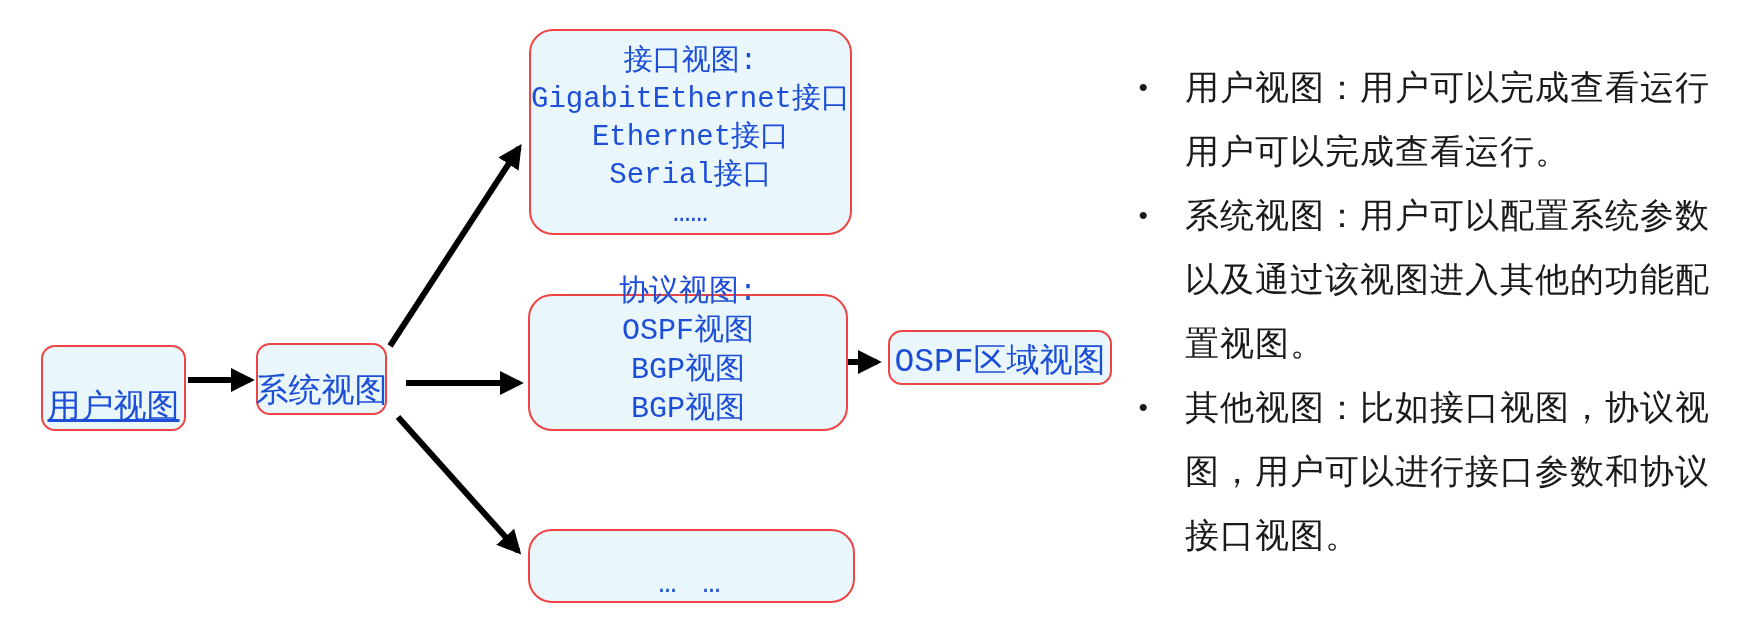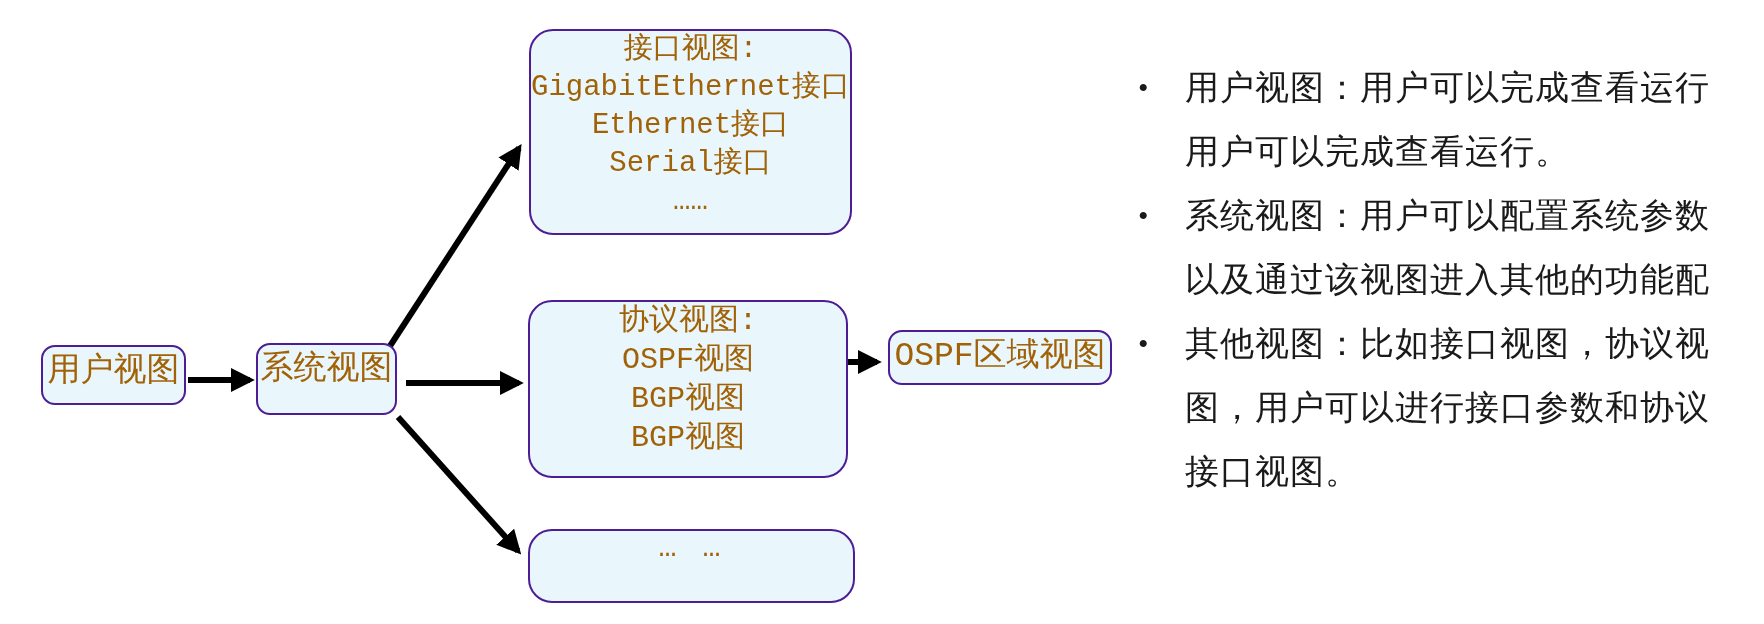"接口视图:" .dbox { border: 2px solid #4c1d95 -> 2px solid #ef4444; color: #a16207 -> #1d4ed8; justify-content: flex-start -> flex-end }
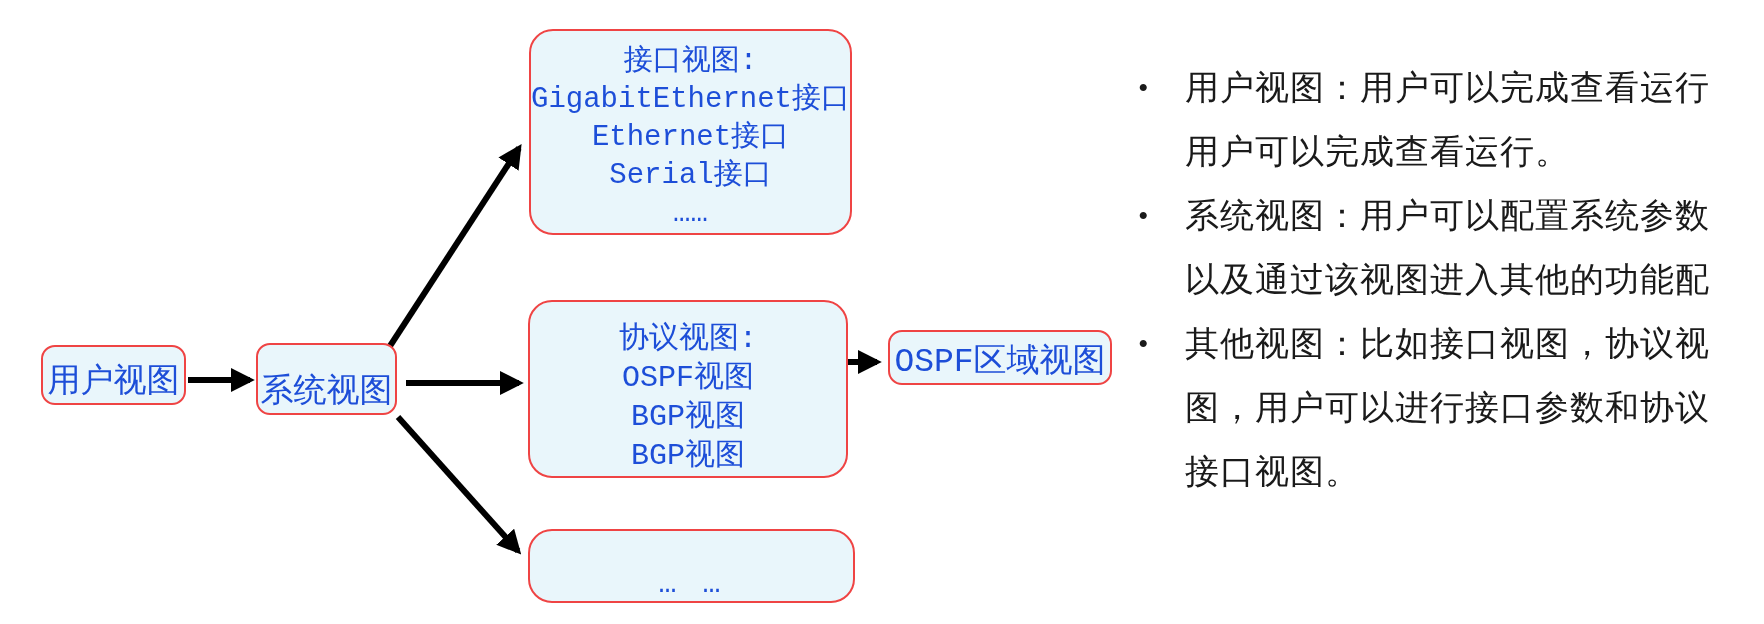"协议视图:" .box-protocol { height: 178px -> 137px; top: 300px -> 294px }
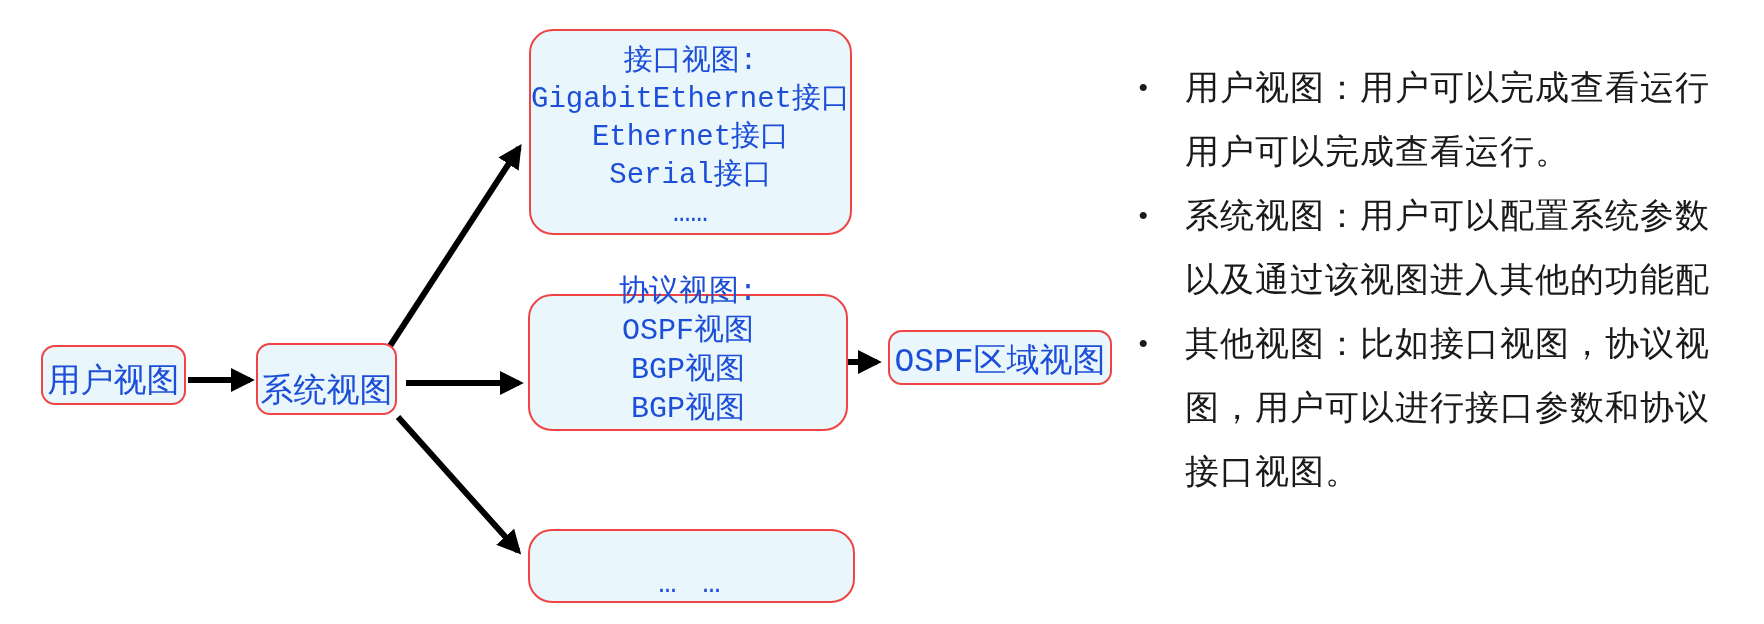"置视图。" div.note-line { html: none -> <div>置视图。</div> }
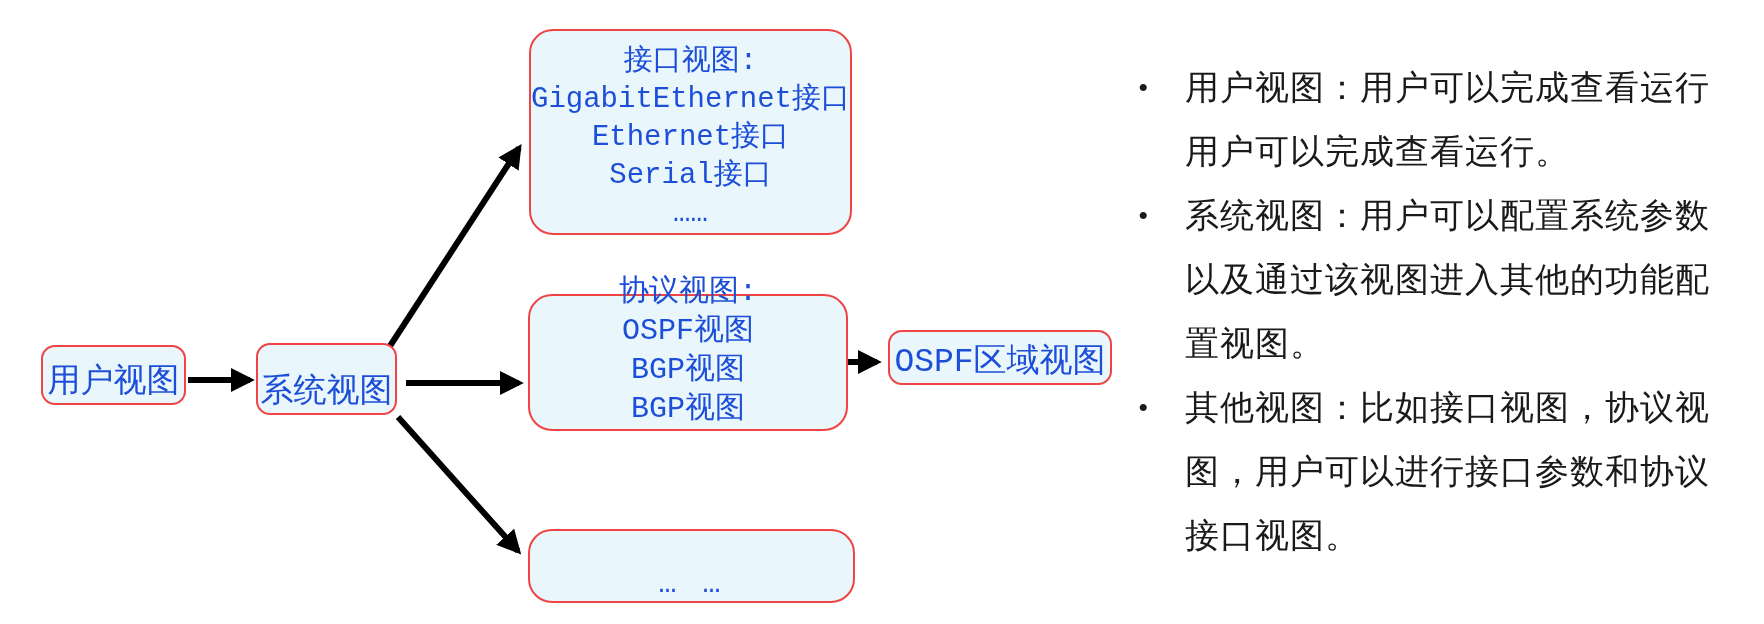"用户视图" .box-user { height: 60px -> 86px; text-decoration: none -> underline }
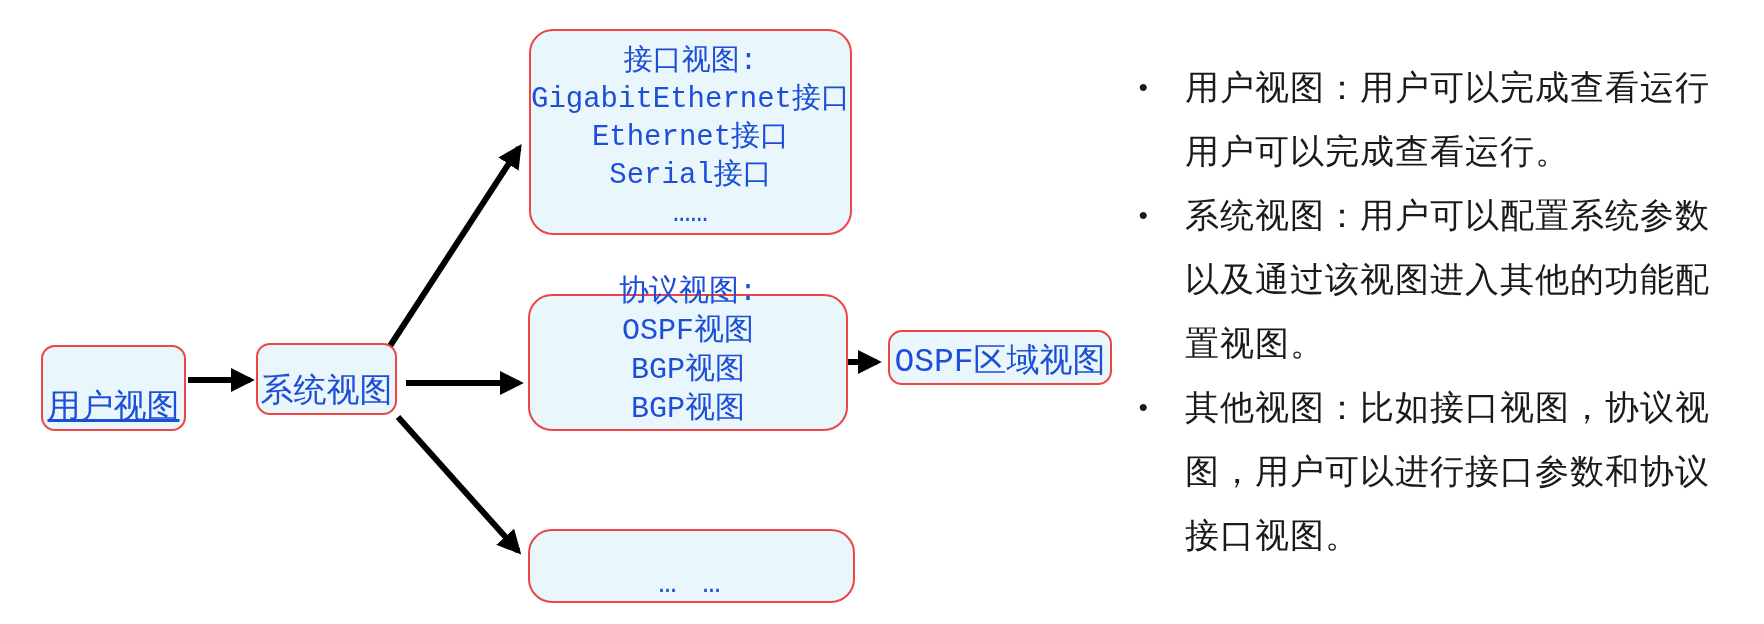"系统视图" .box-system { width: 141px -> 131px }
